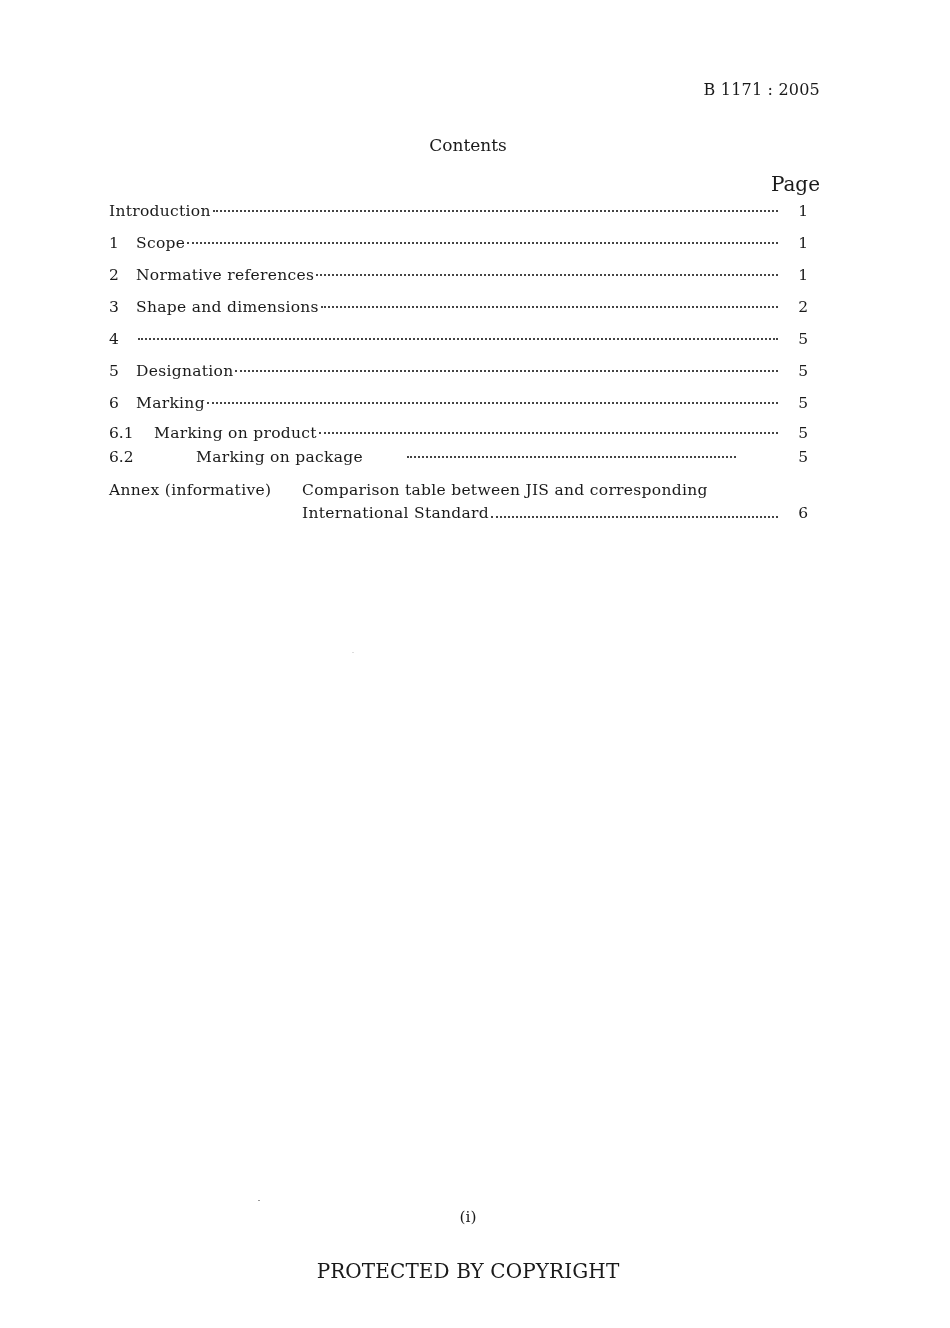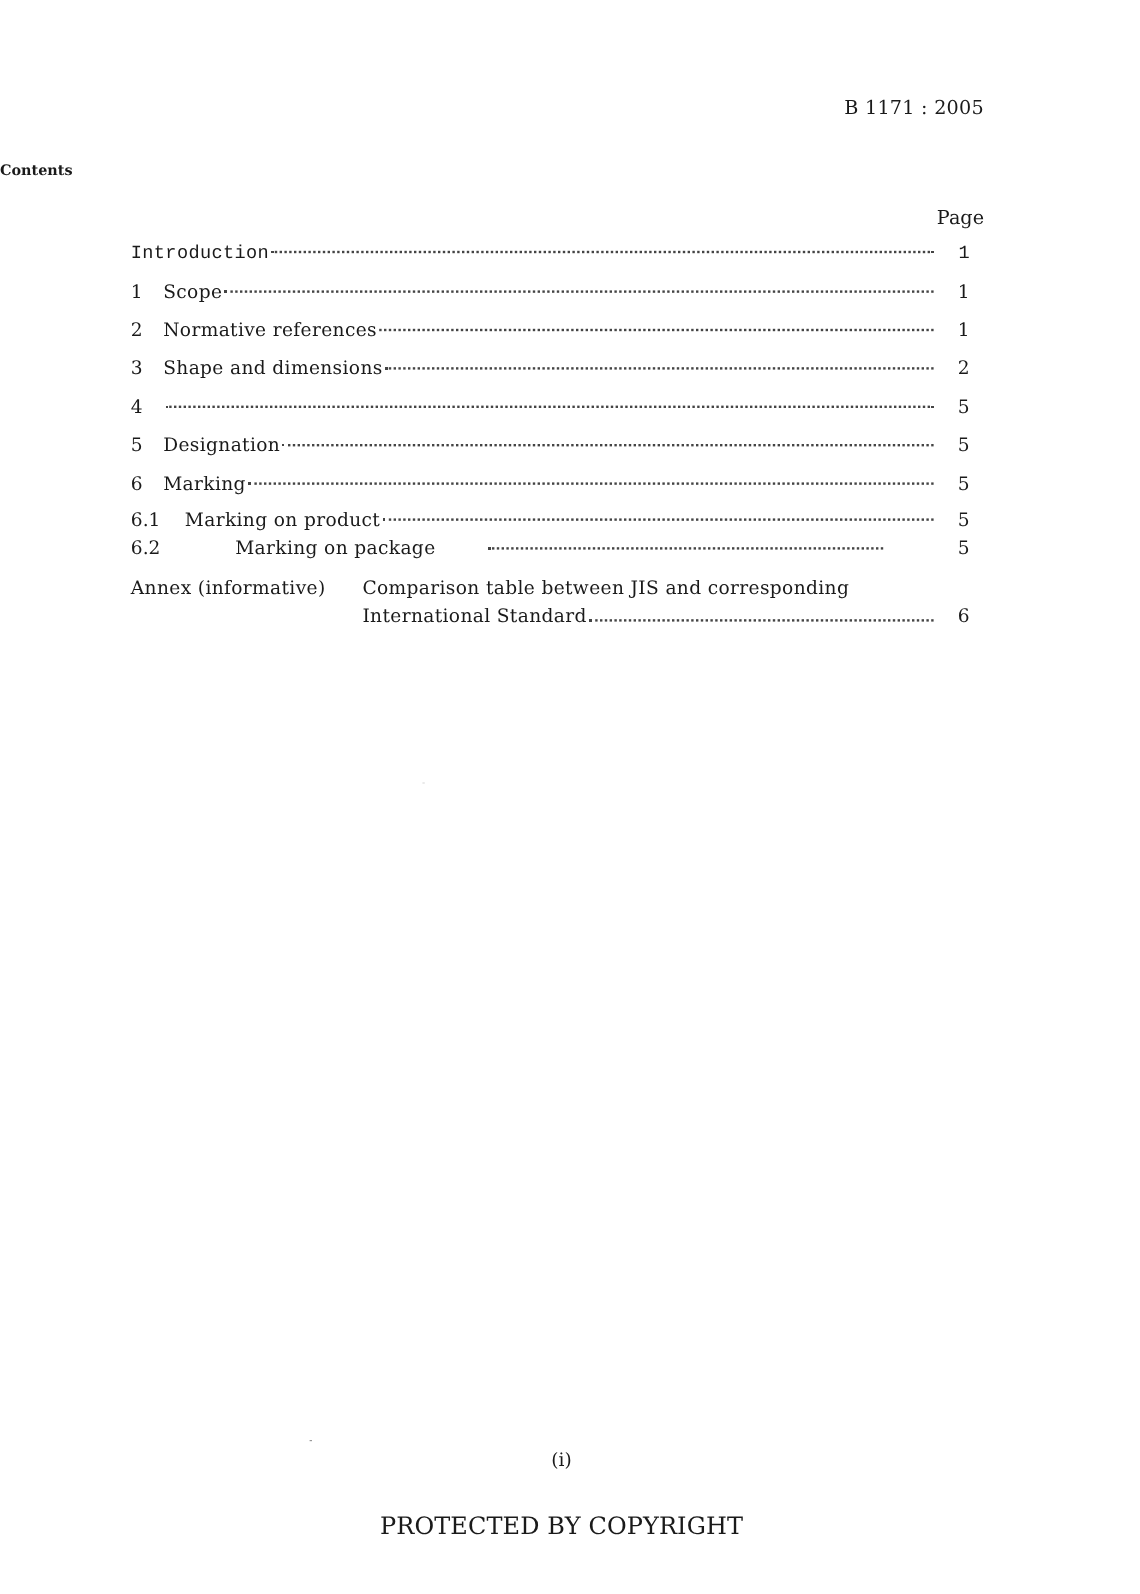"Contents" .title { font-size: 12px -> 17px; font-weight: bold -> normal; text-align: none -> center }
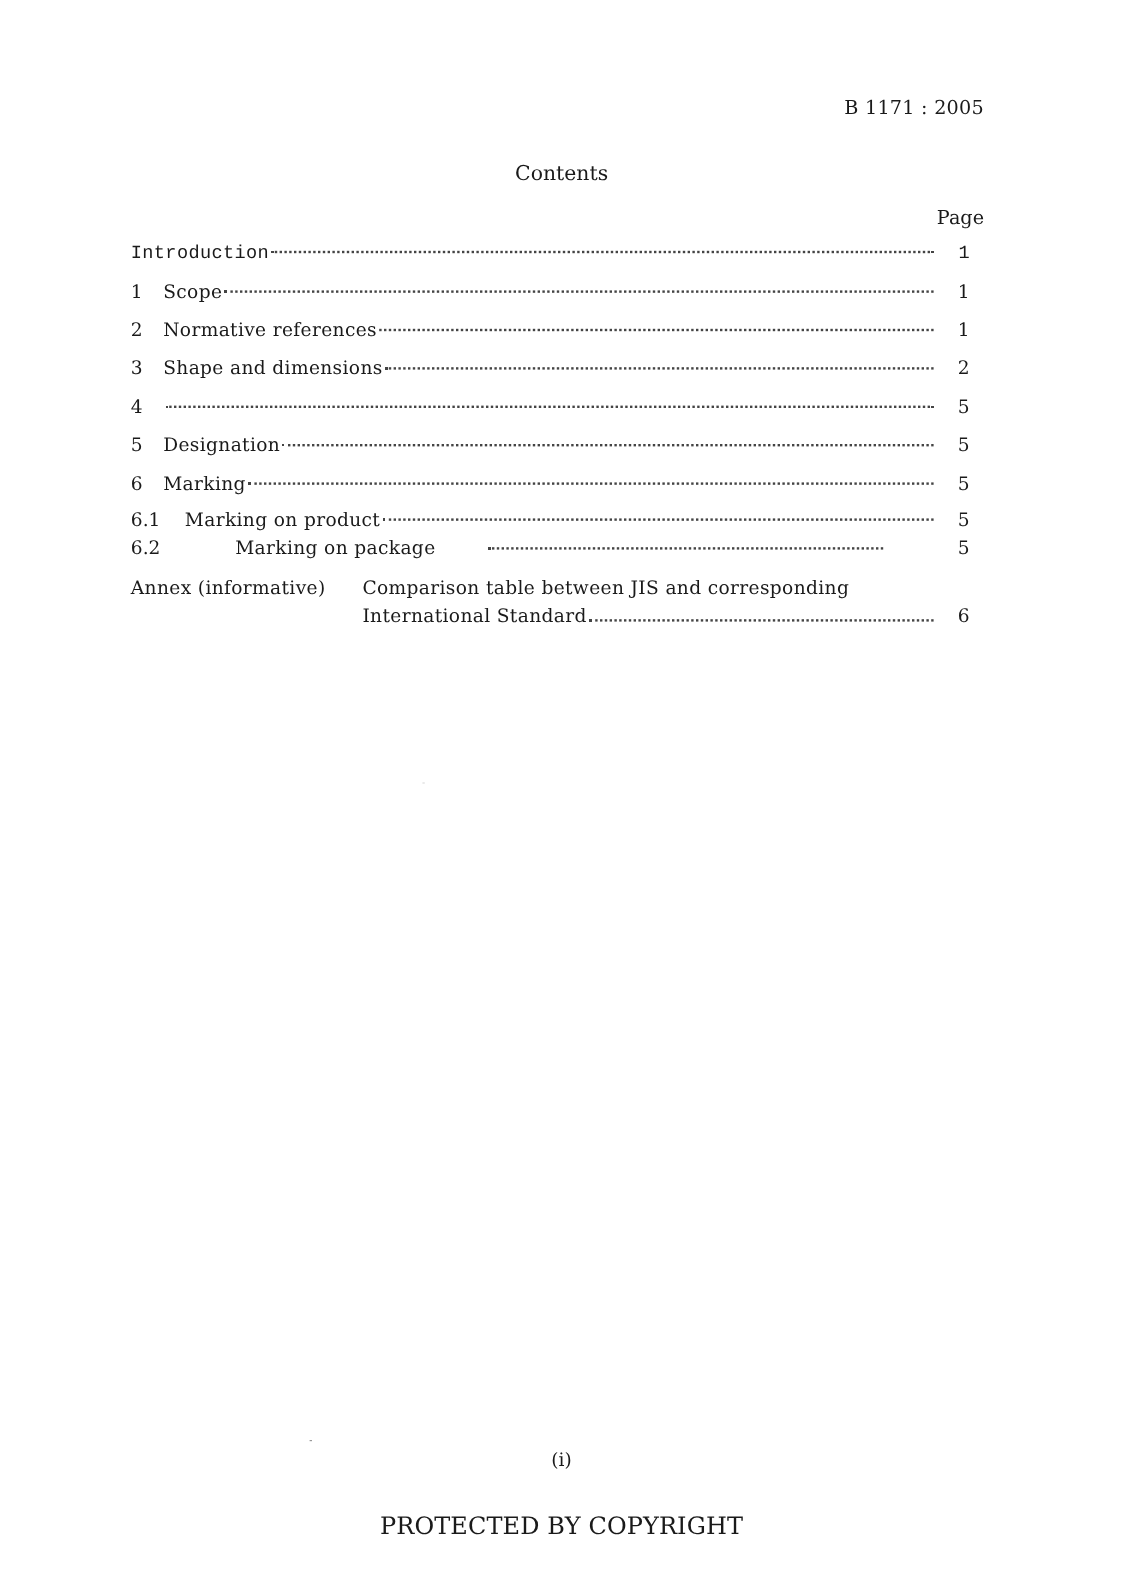"Page" .page-header { font-size: 16px -> 20px }
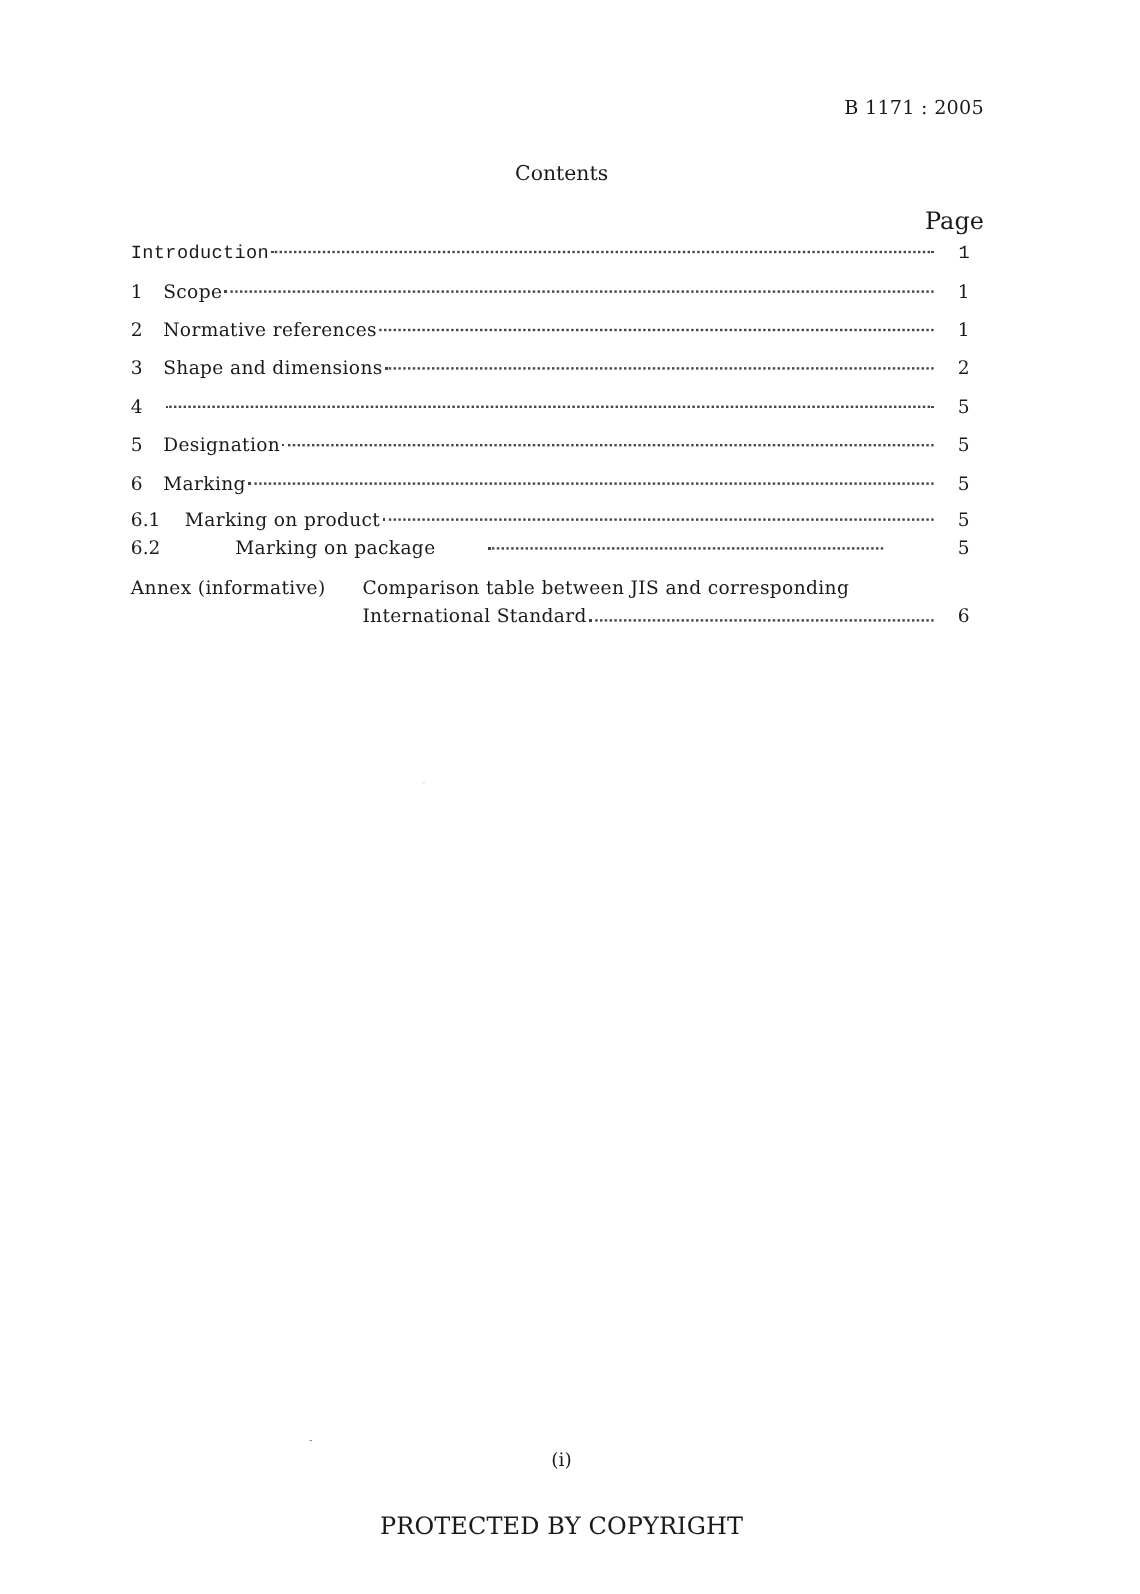"Introduction" div.toc-row { font-family: Liberation Mono, monospace -> none }
